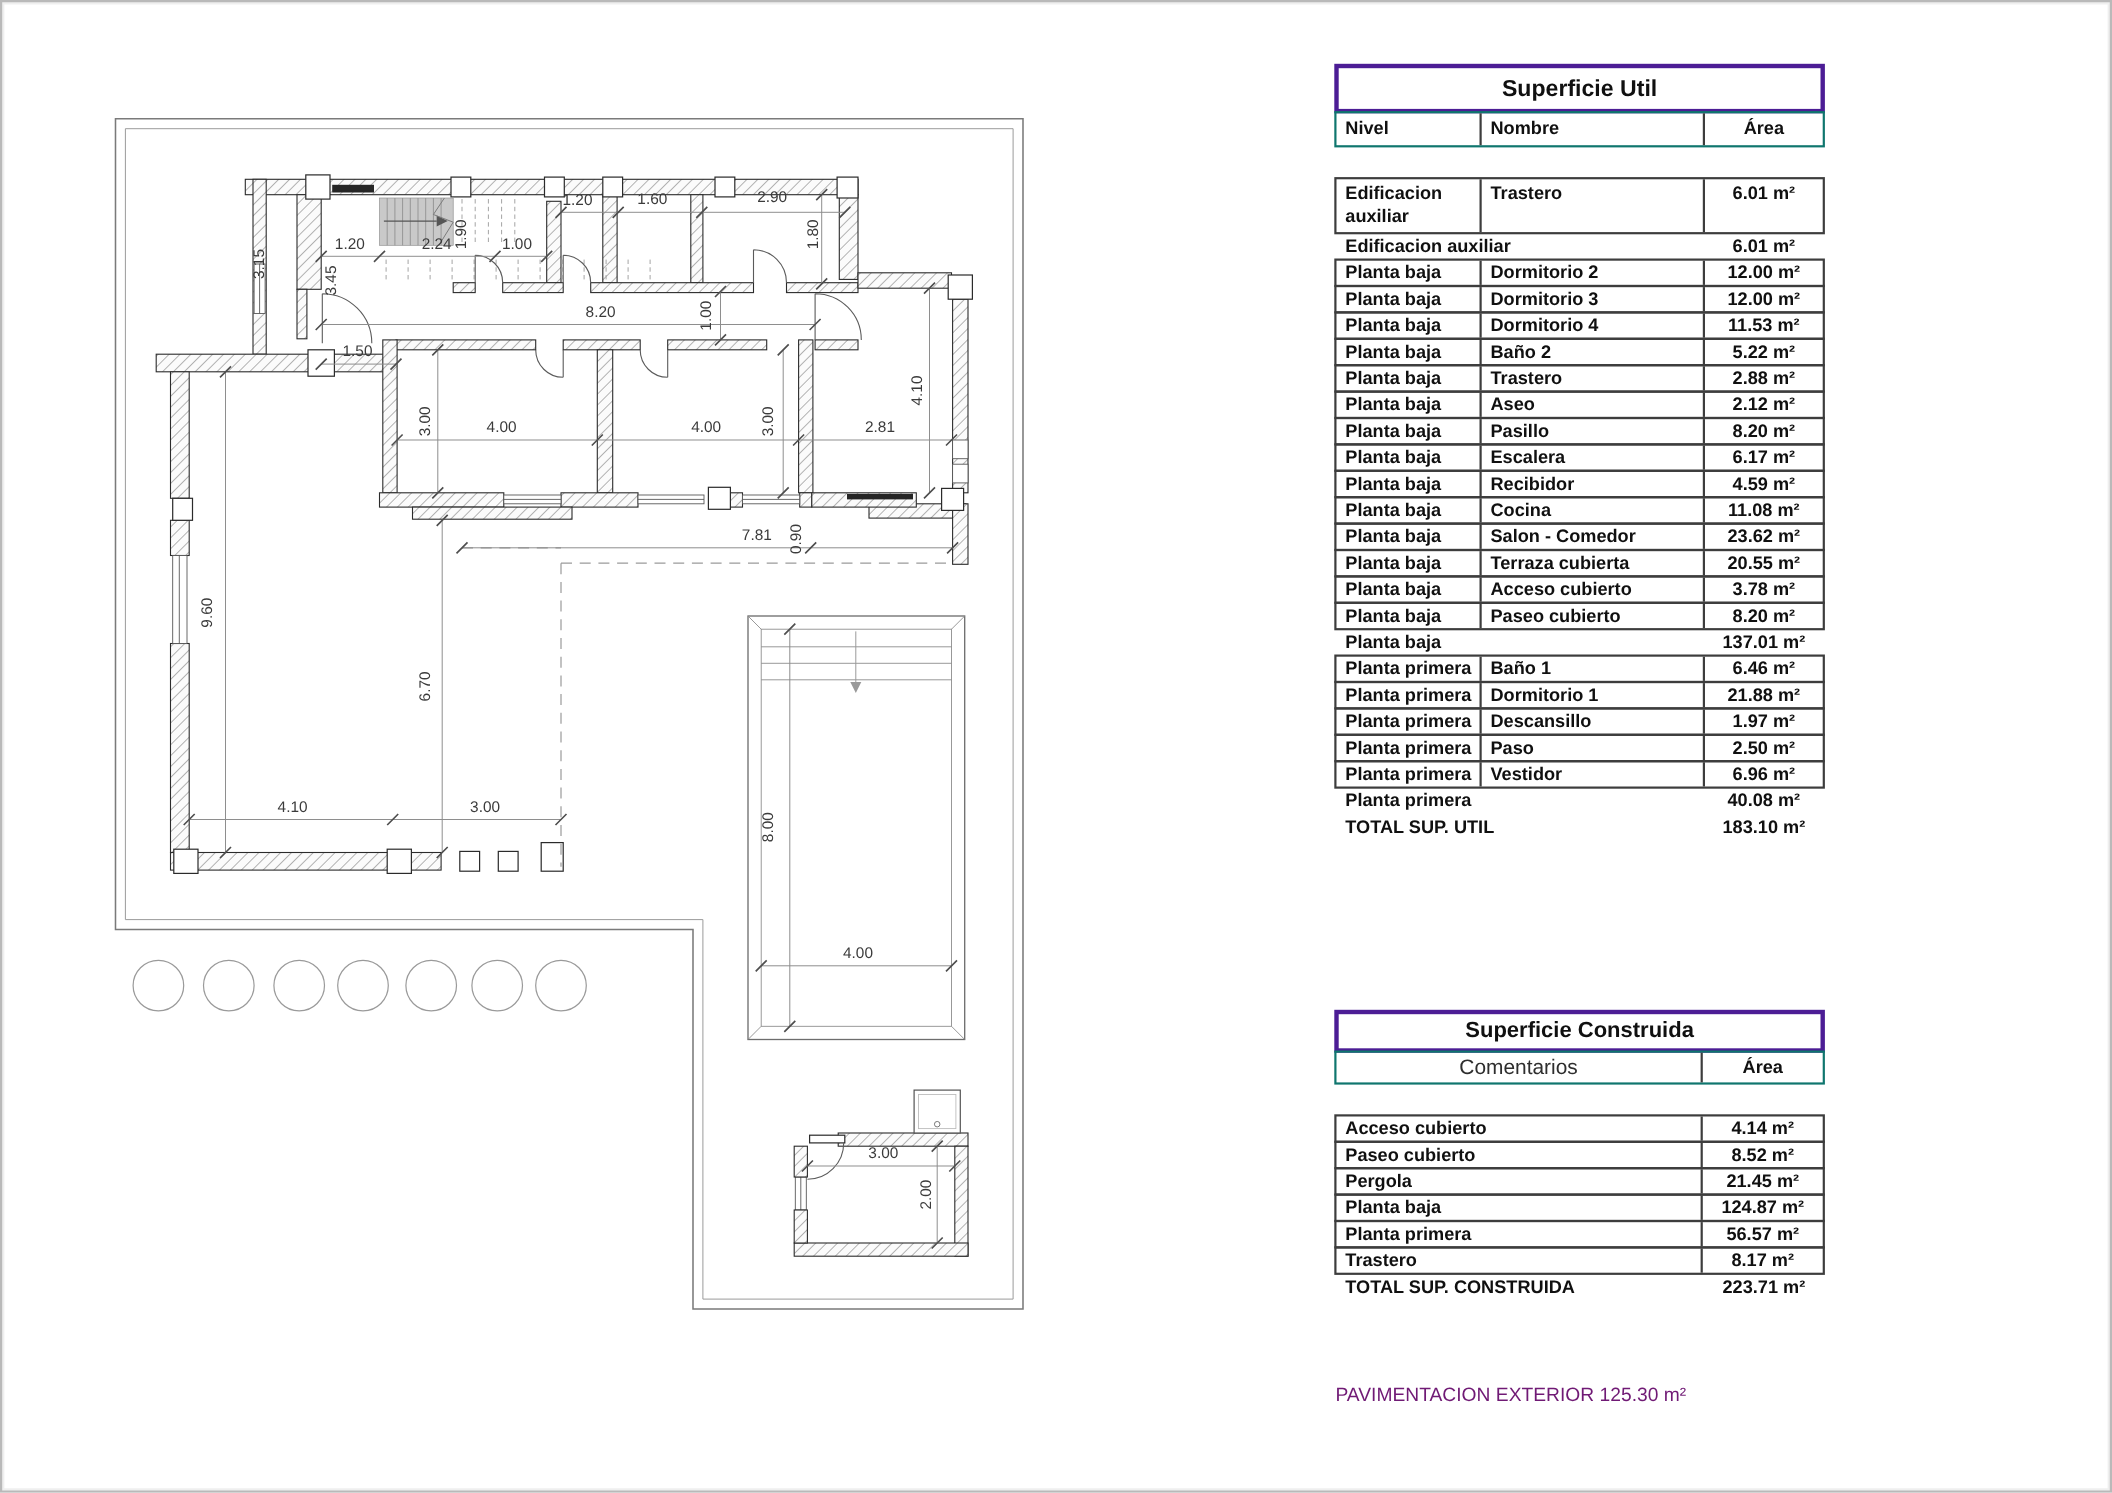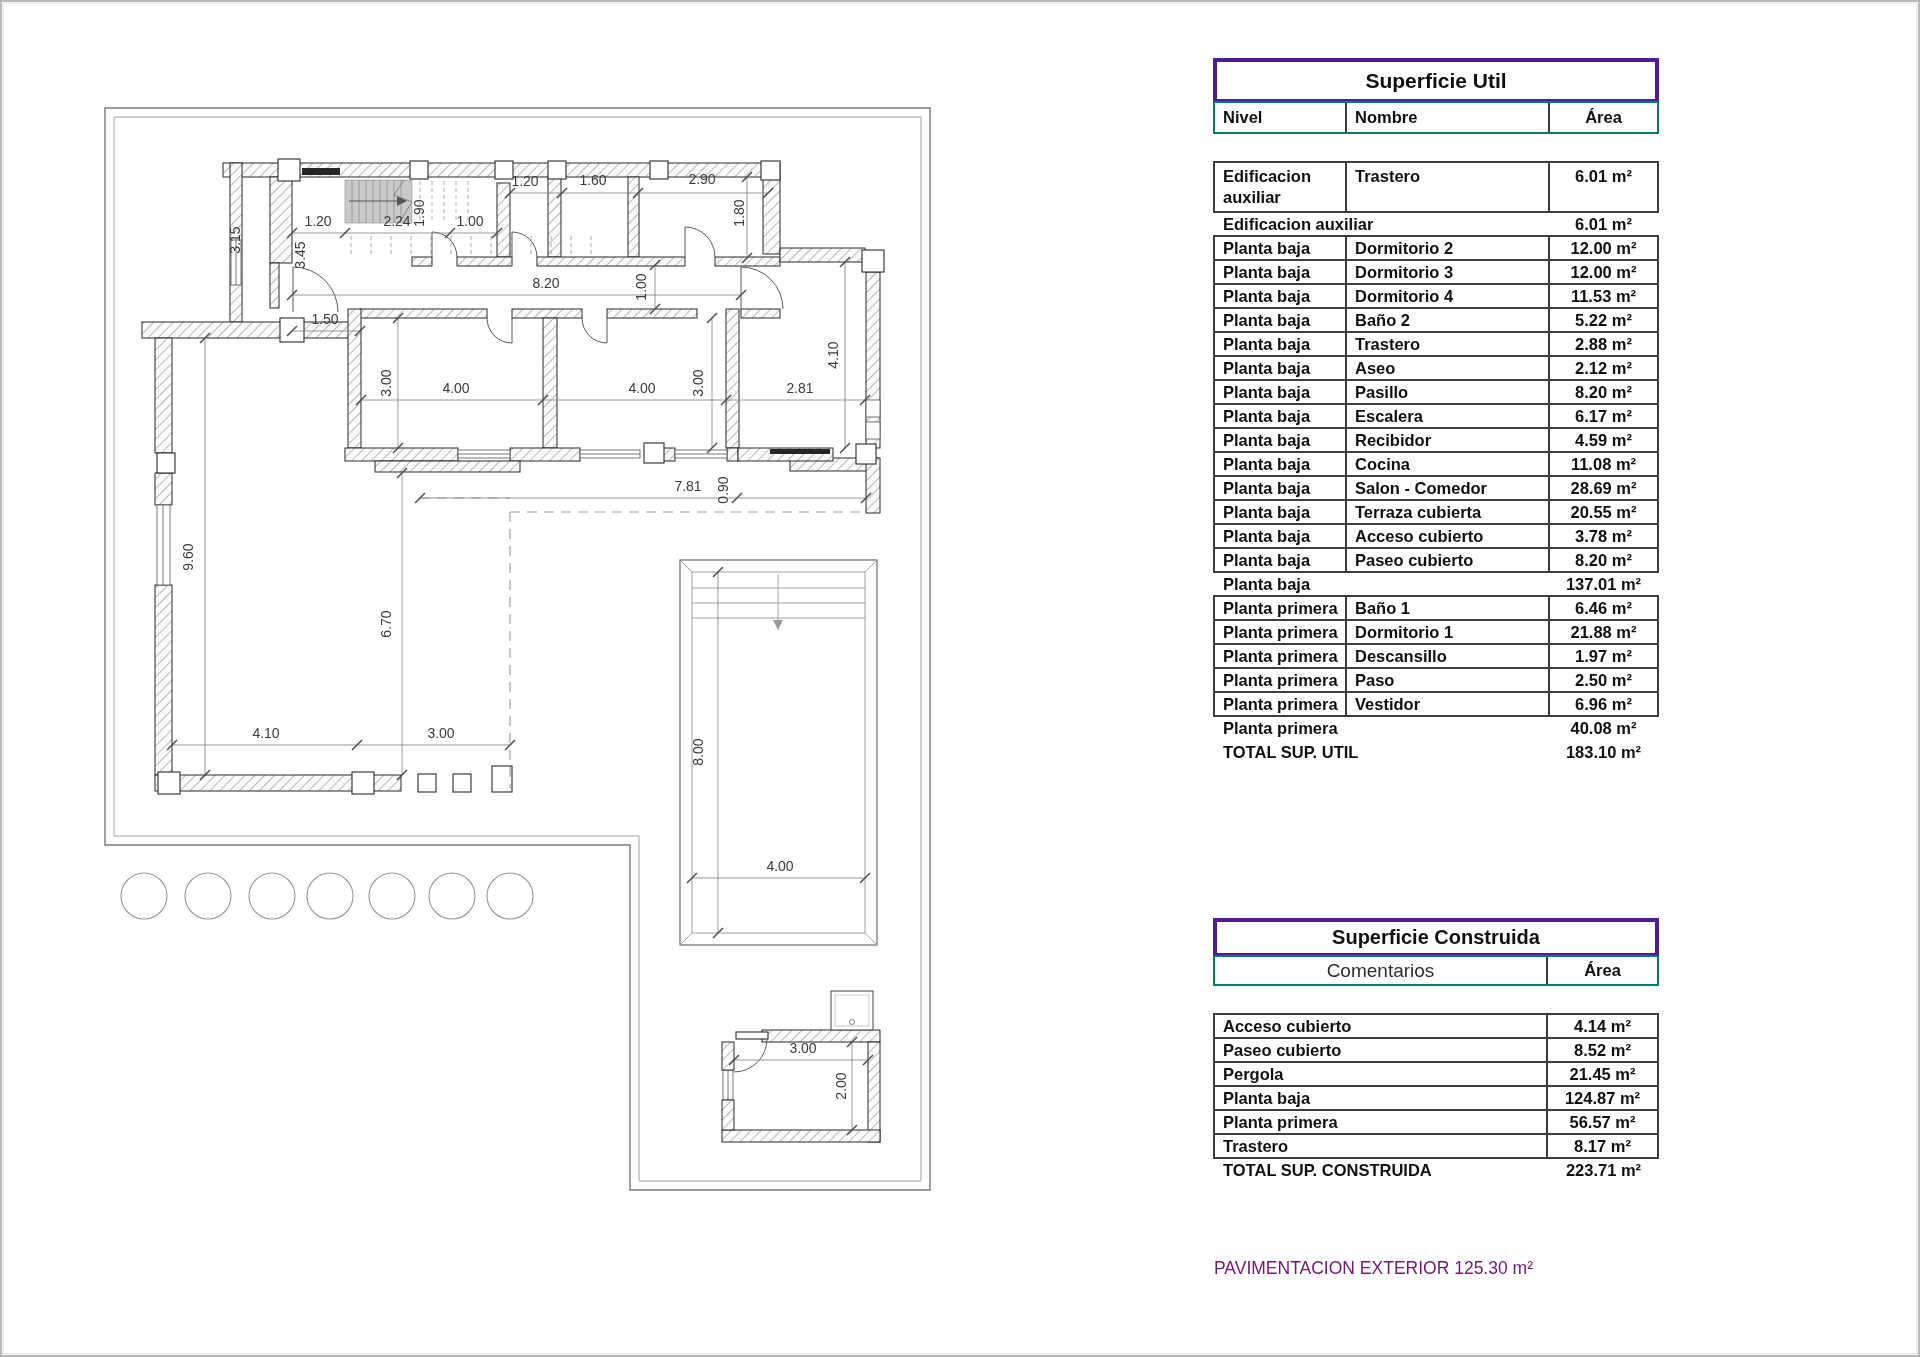"28.69 m²" div.c { text: 28.69 -> 23.62 }
